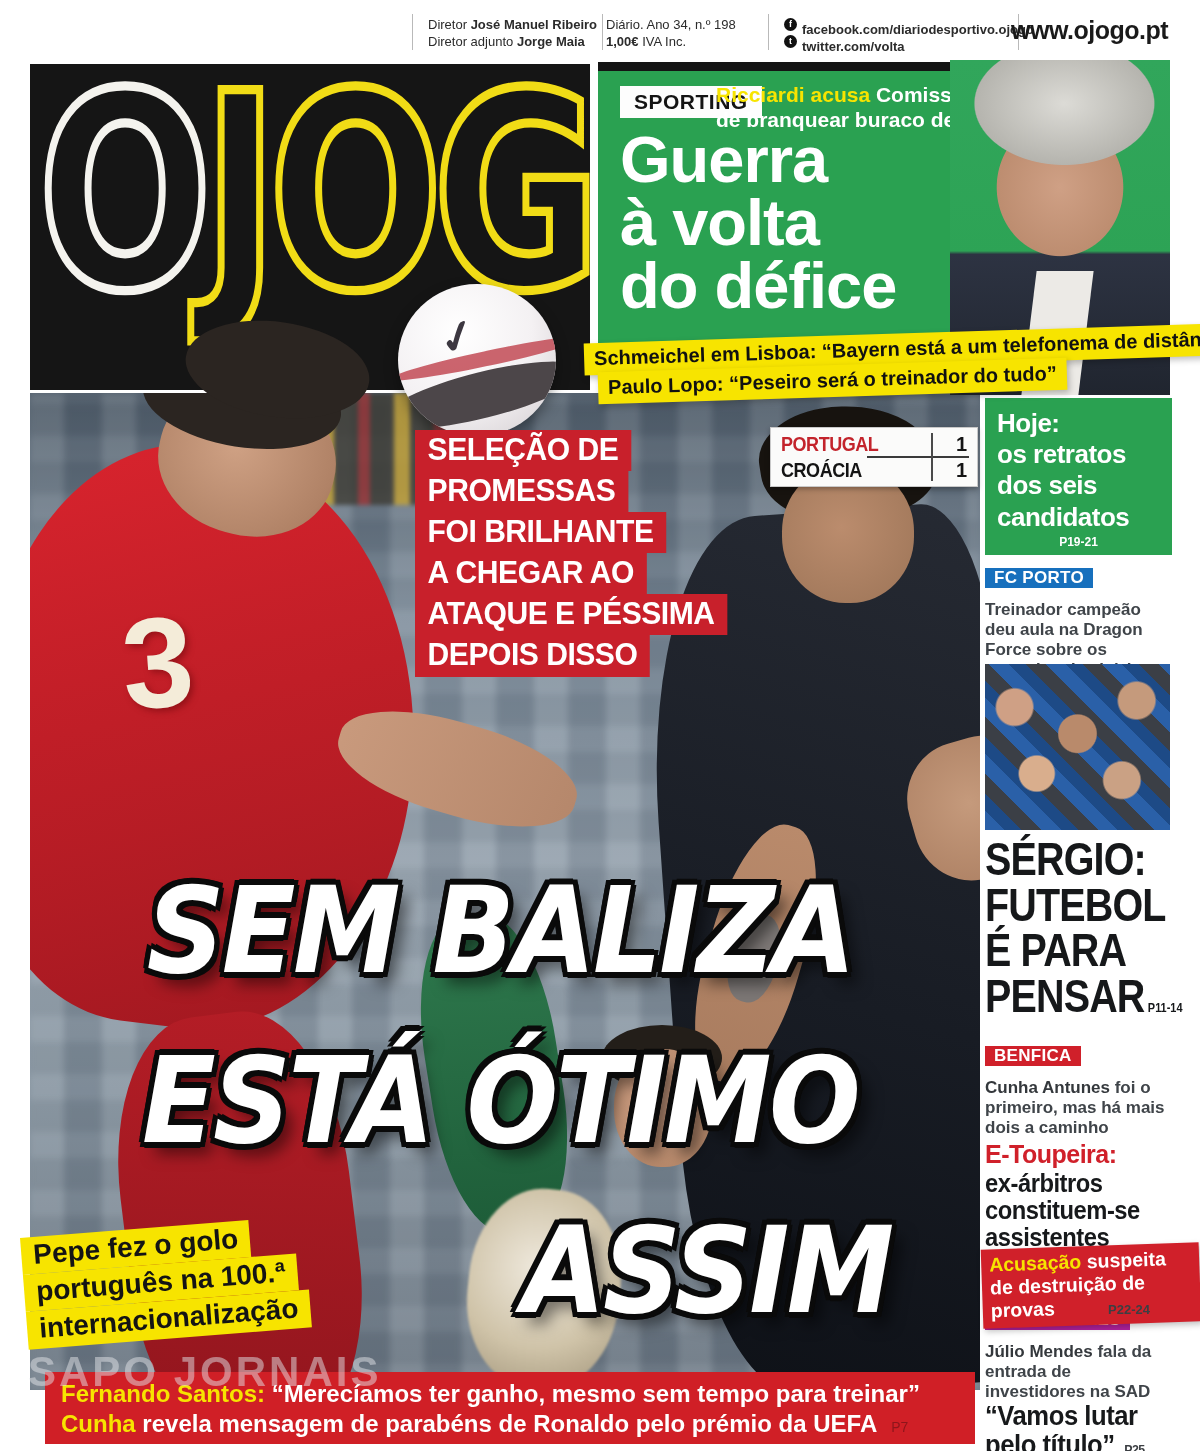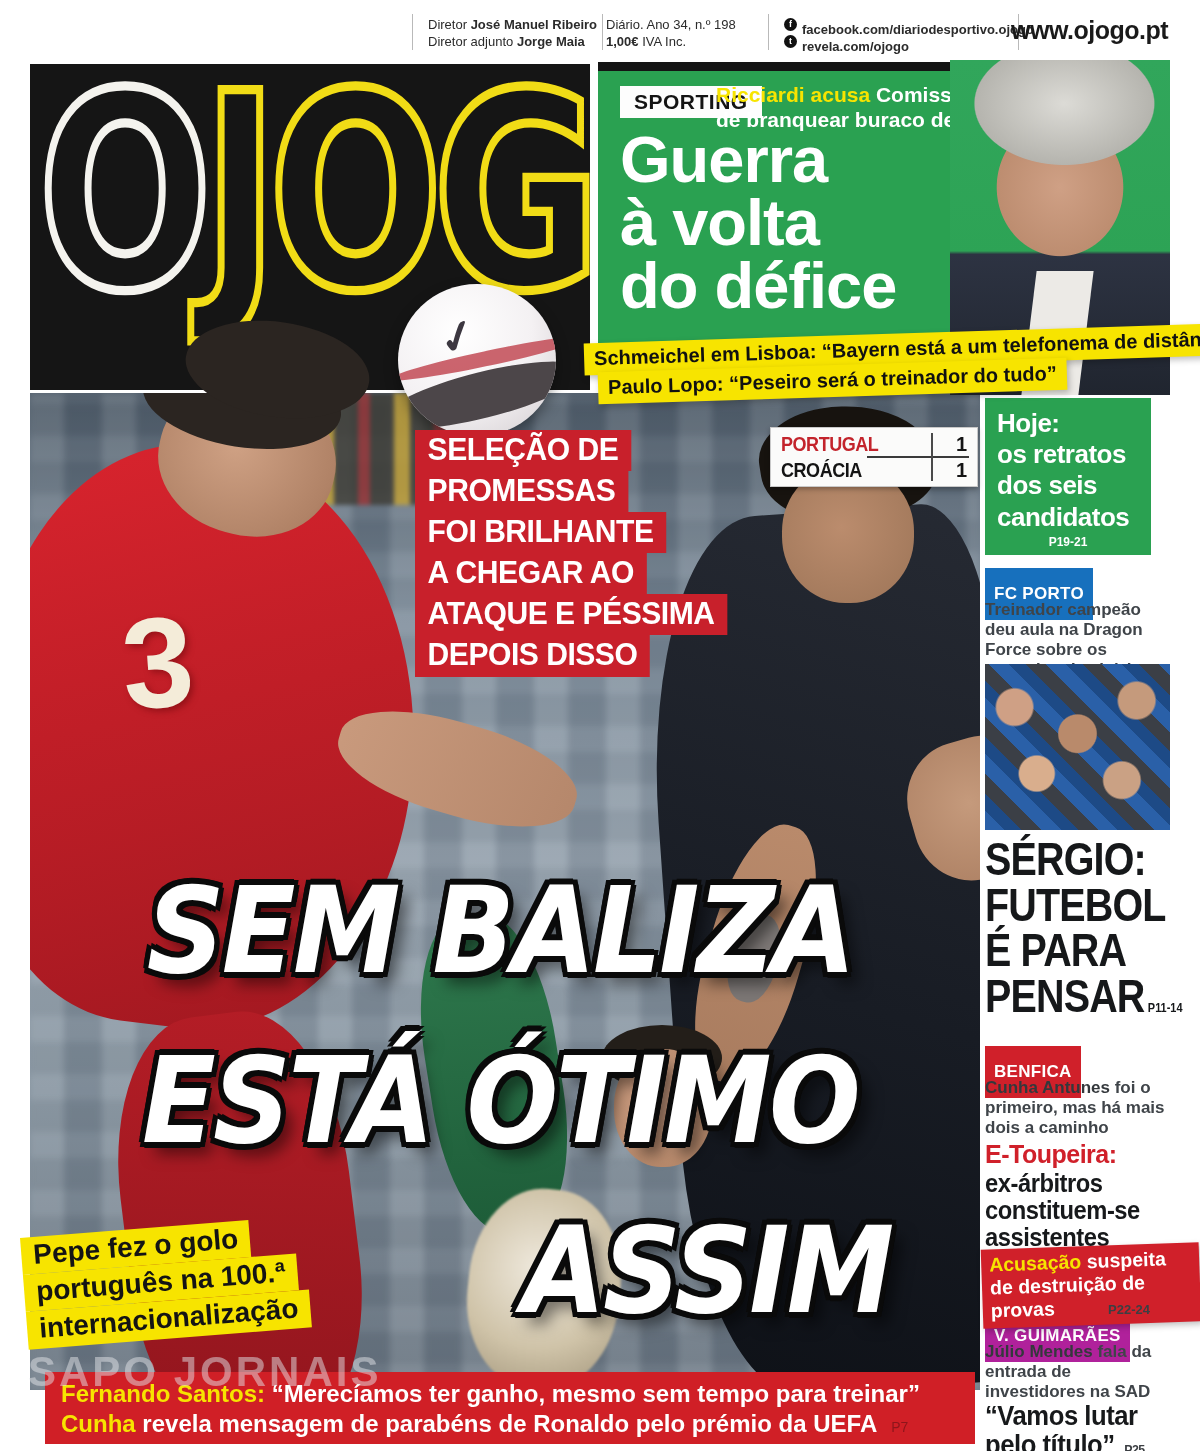"revela.com/ojogo" span.b { text: revela.com/ojogo -> twitter.com/volta }
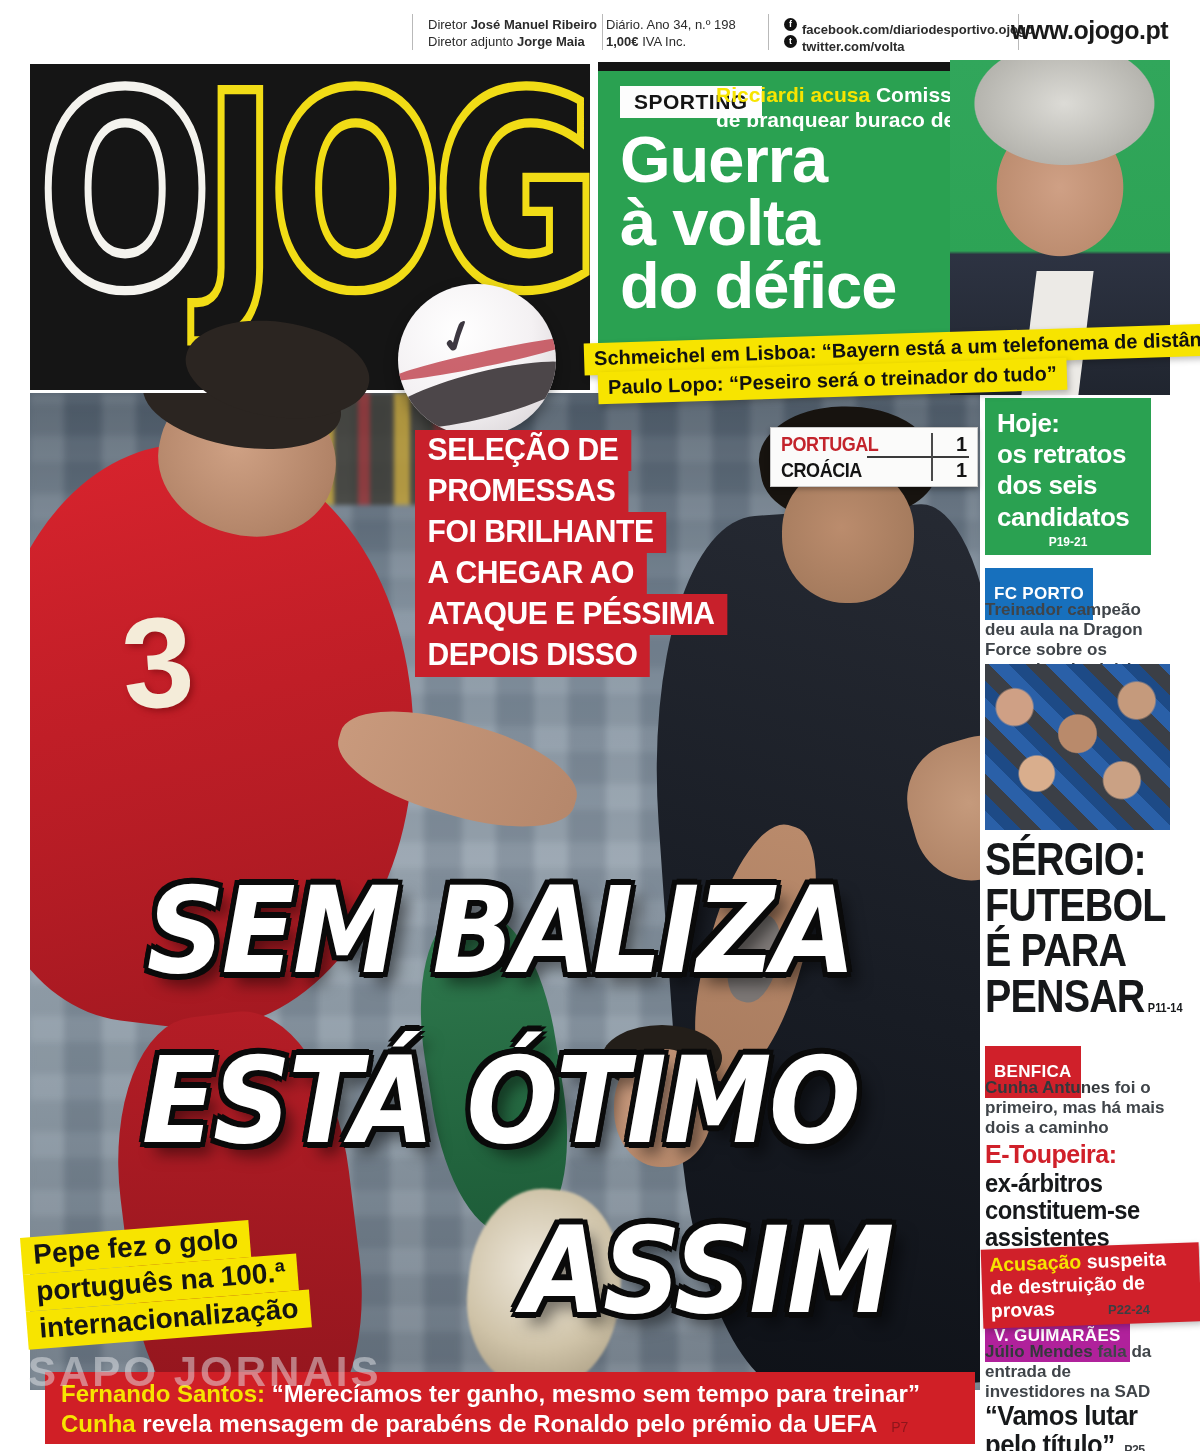"Hoje:" .rc-hoje { width: 166px -> 187px }
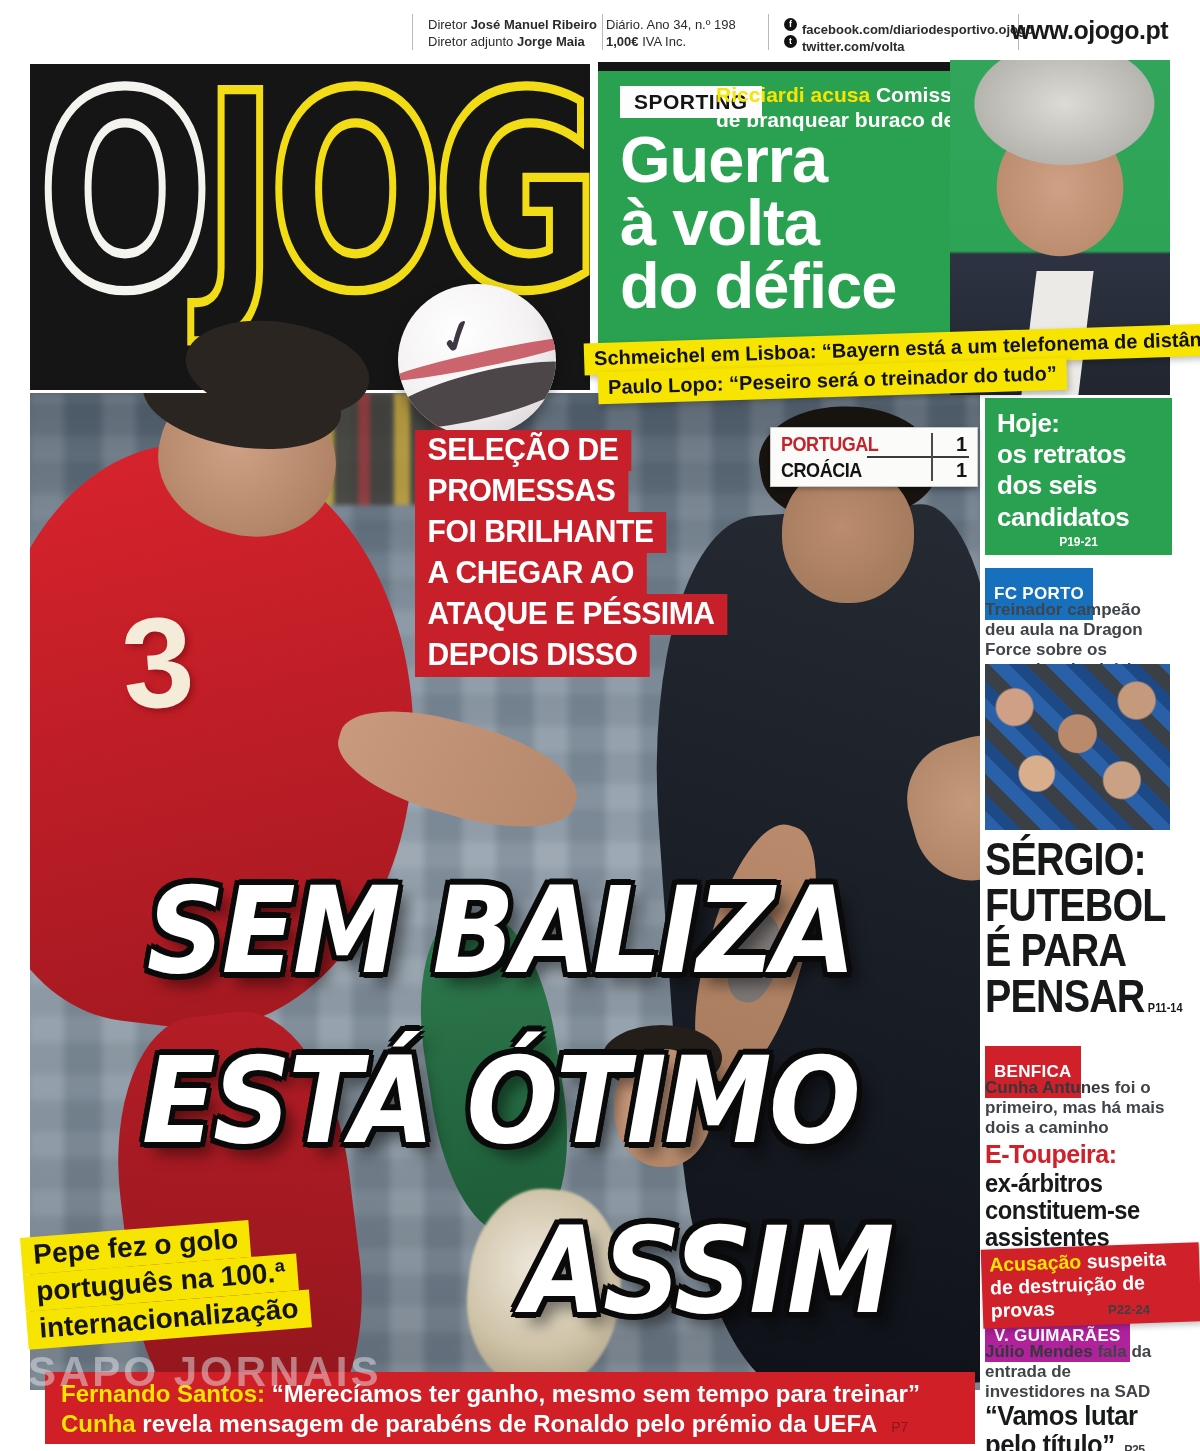"FC PORTO" .rc-tag { padding: 16px 9px -> 0 9px }
